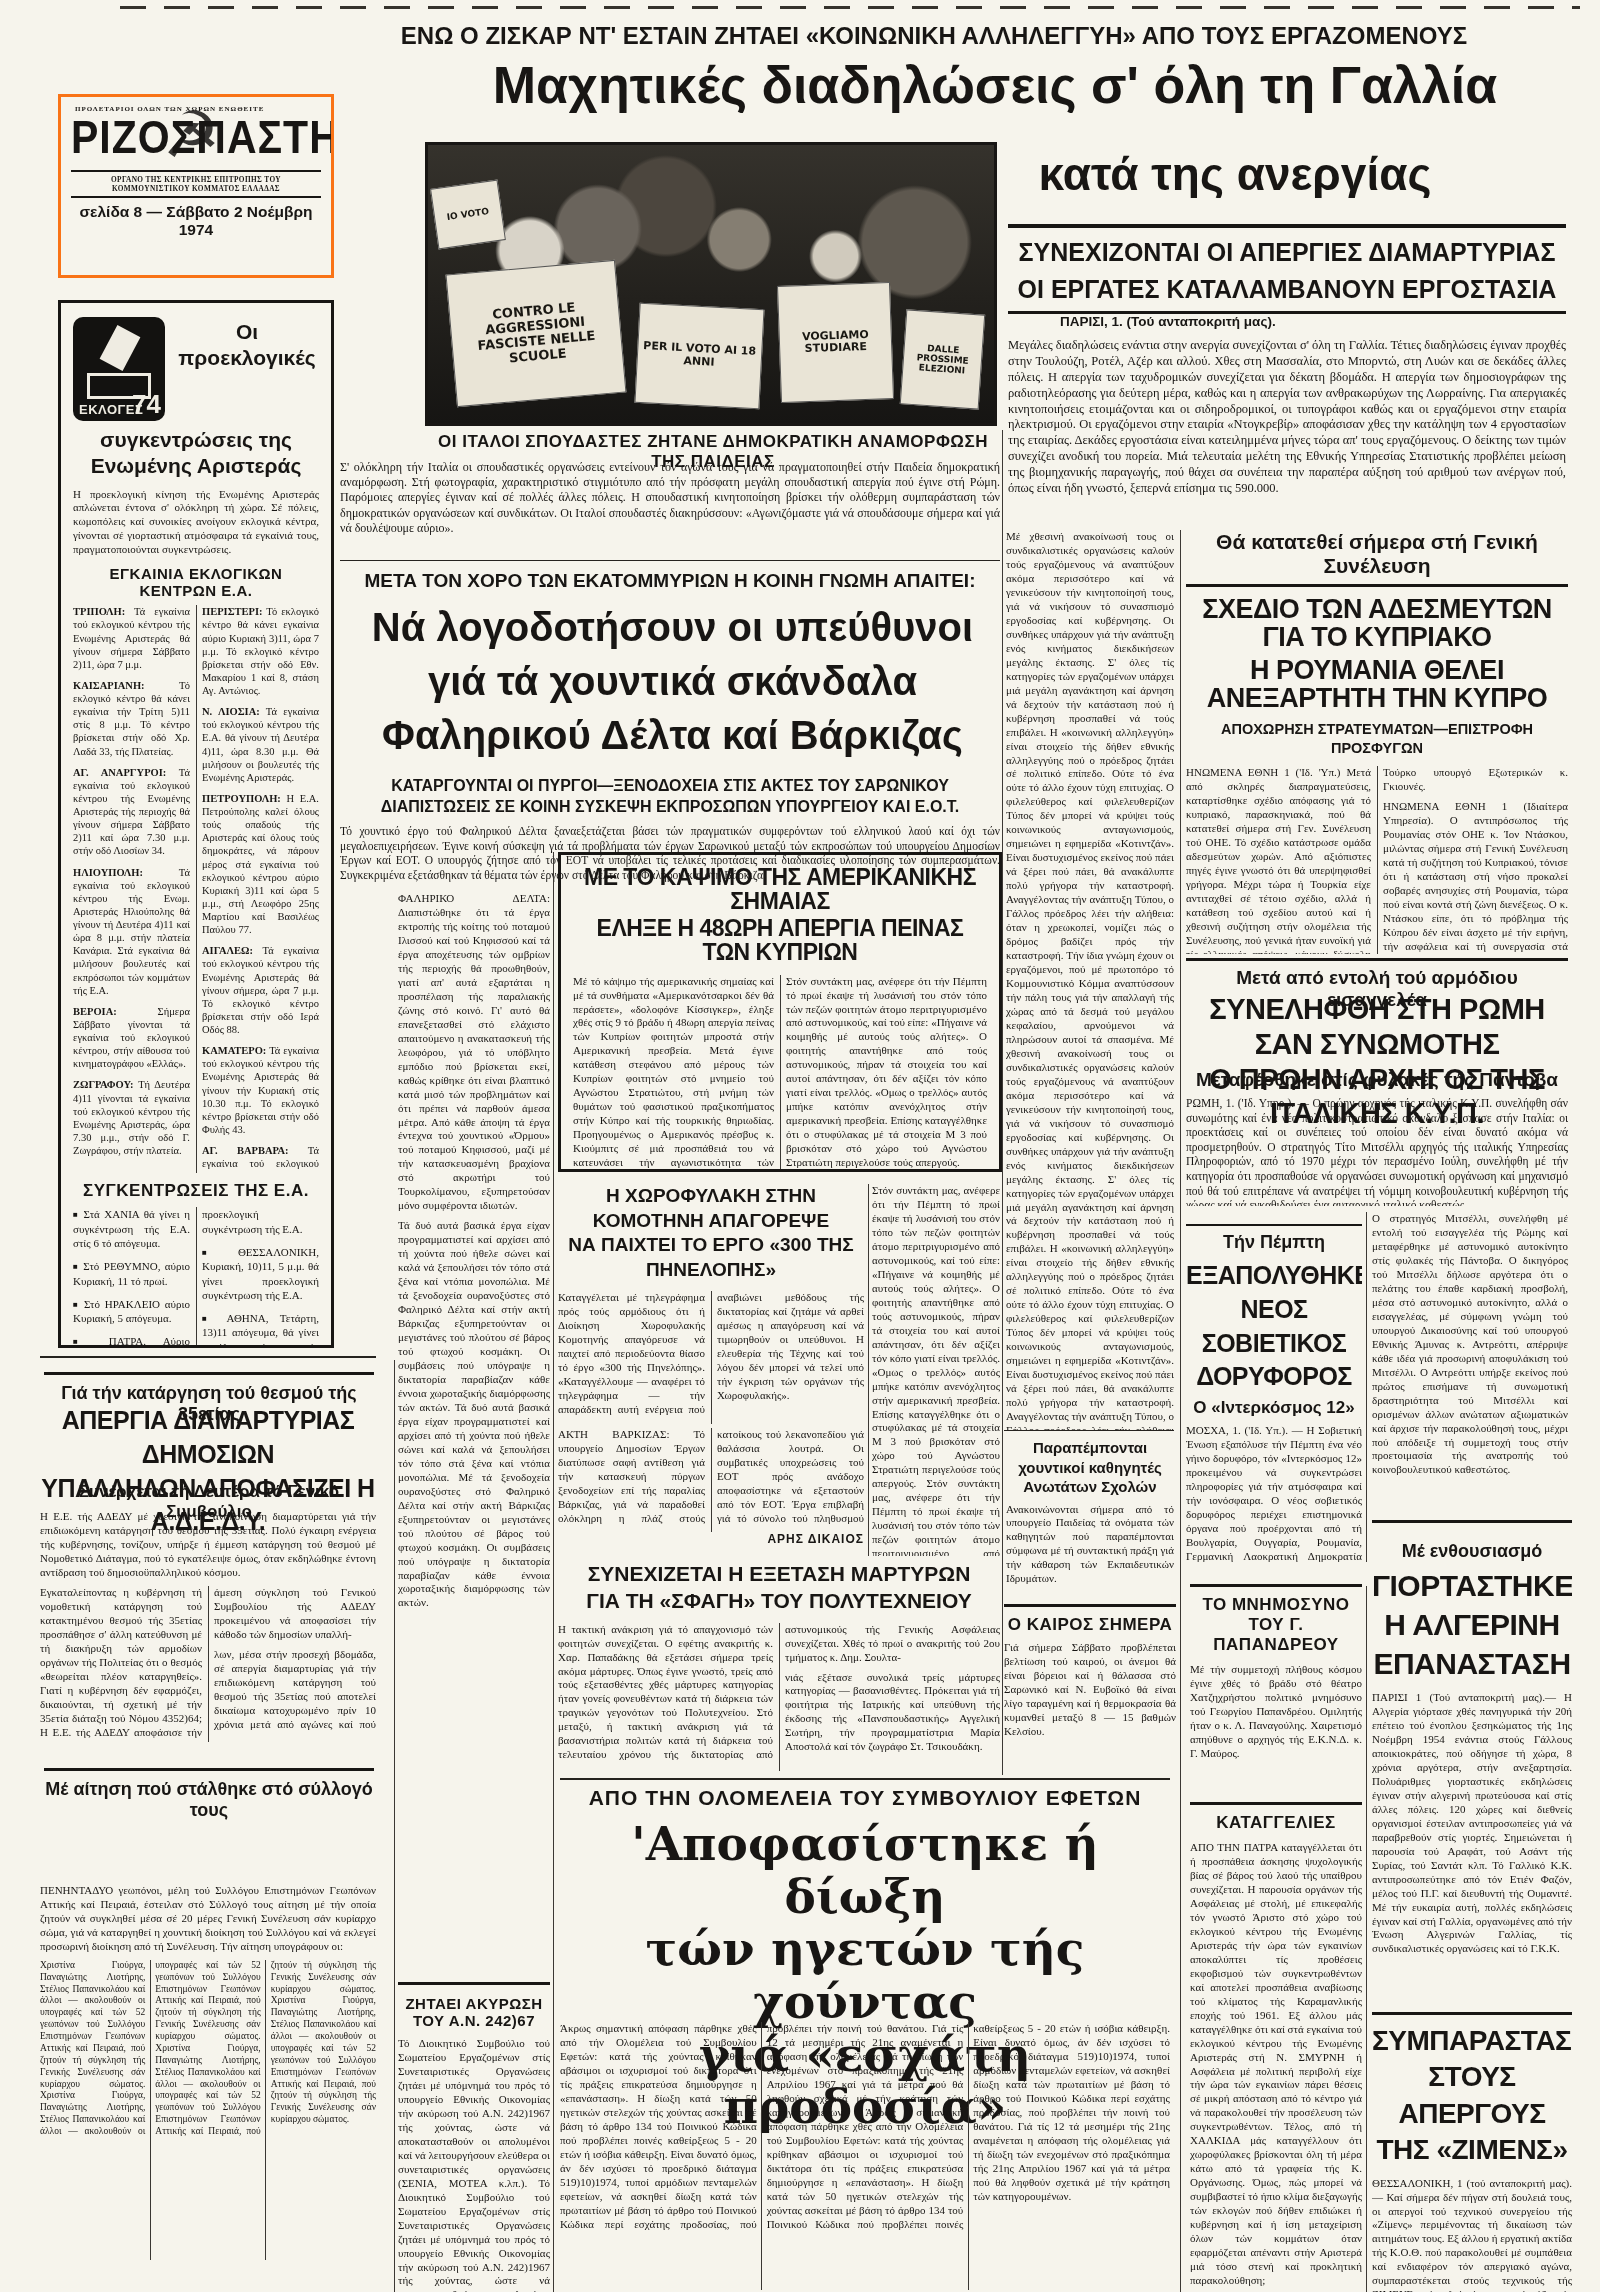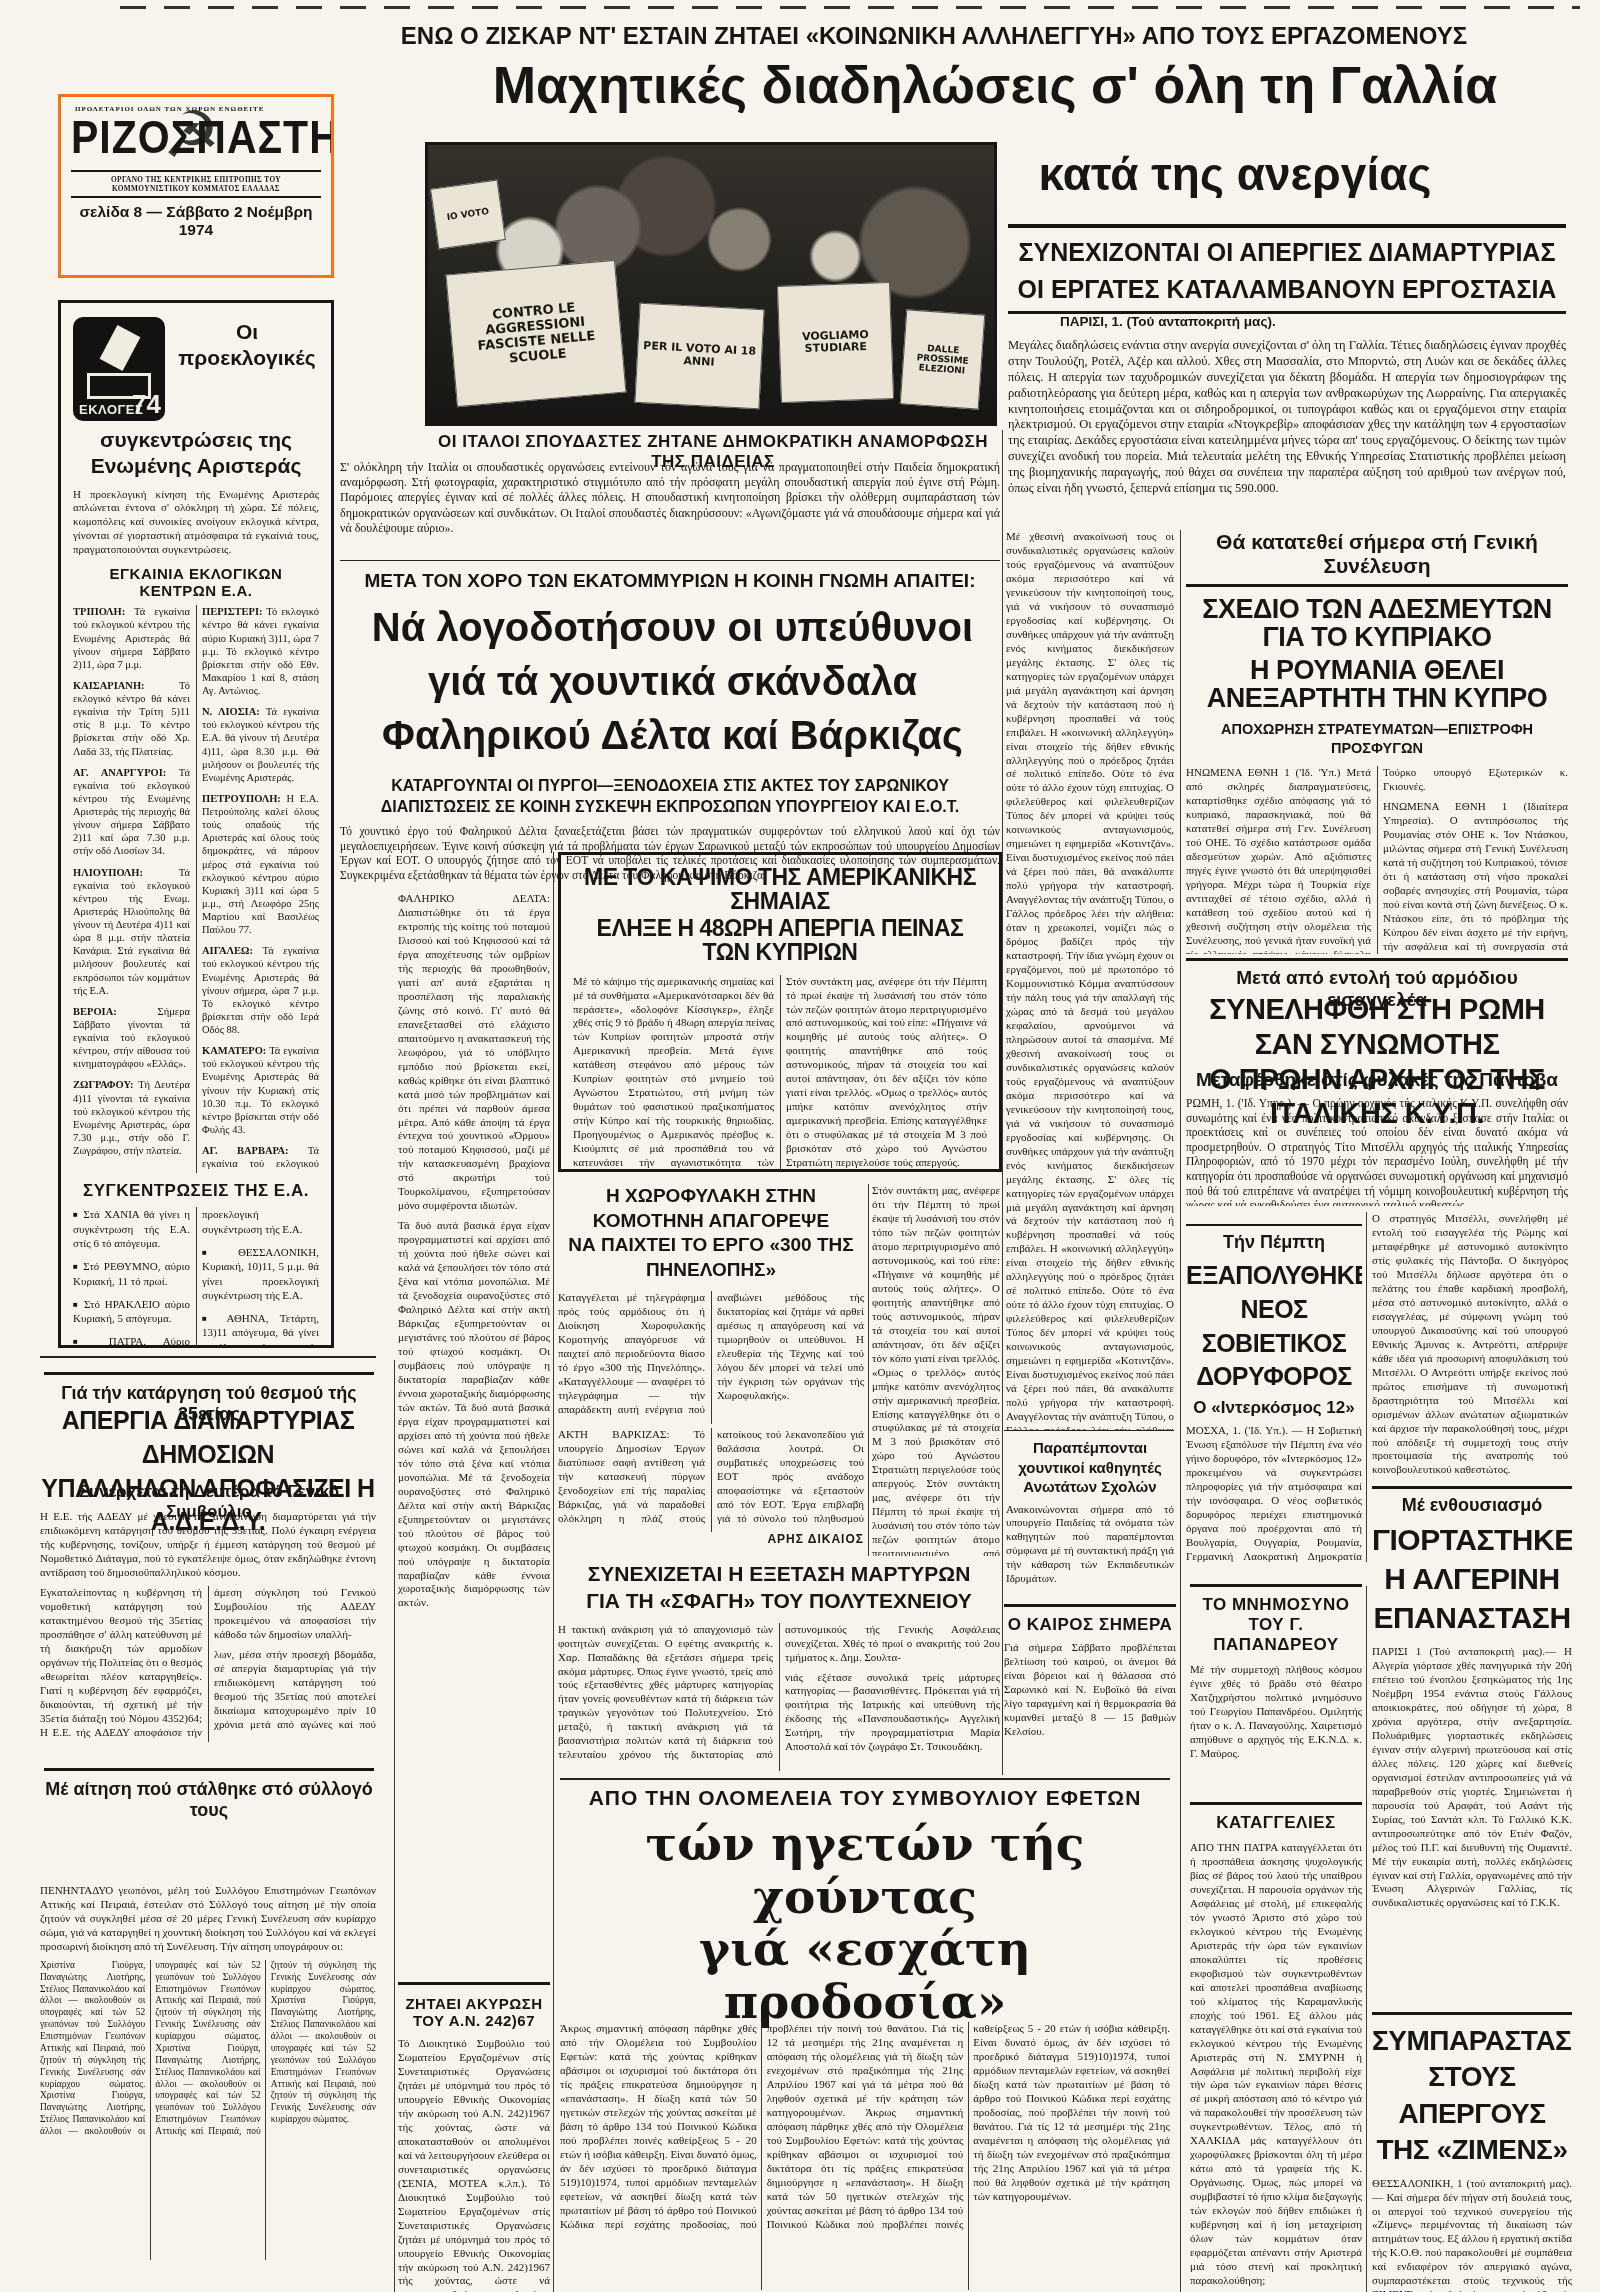"Μέ ενθουσιασμό" div.blk { padding-top: 6px -> 18px; top: 1486px -> 1520px }
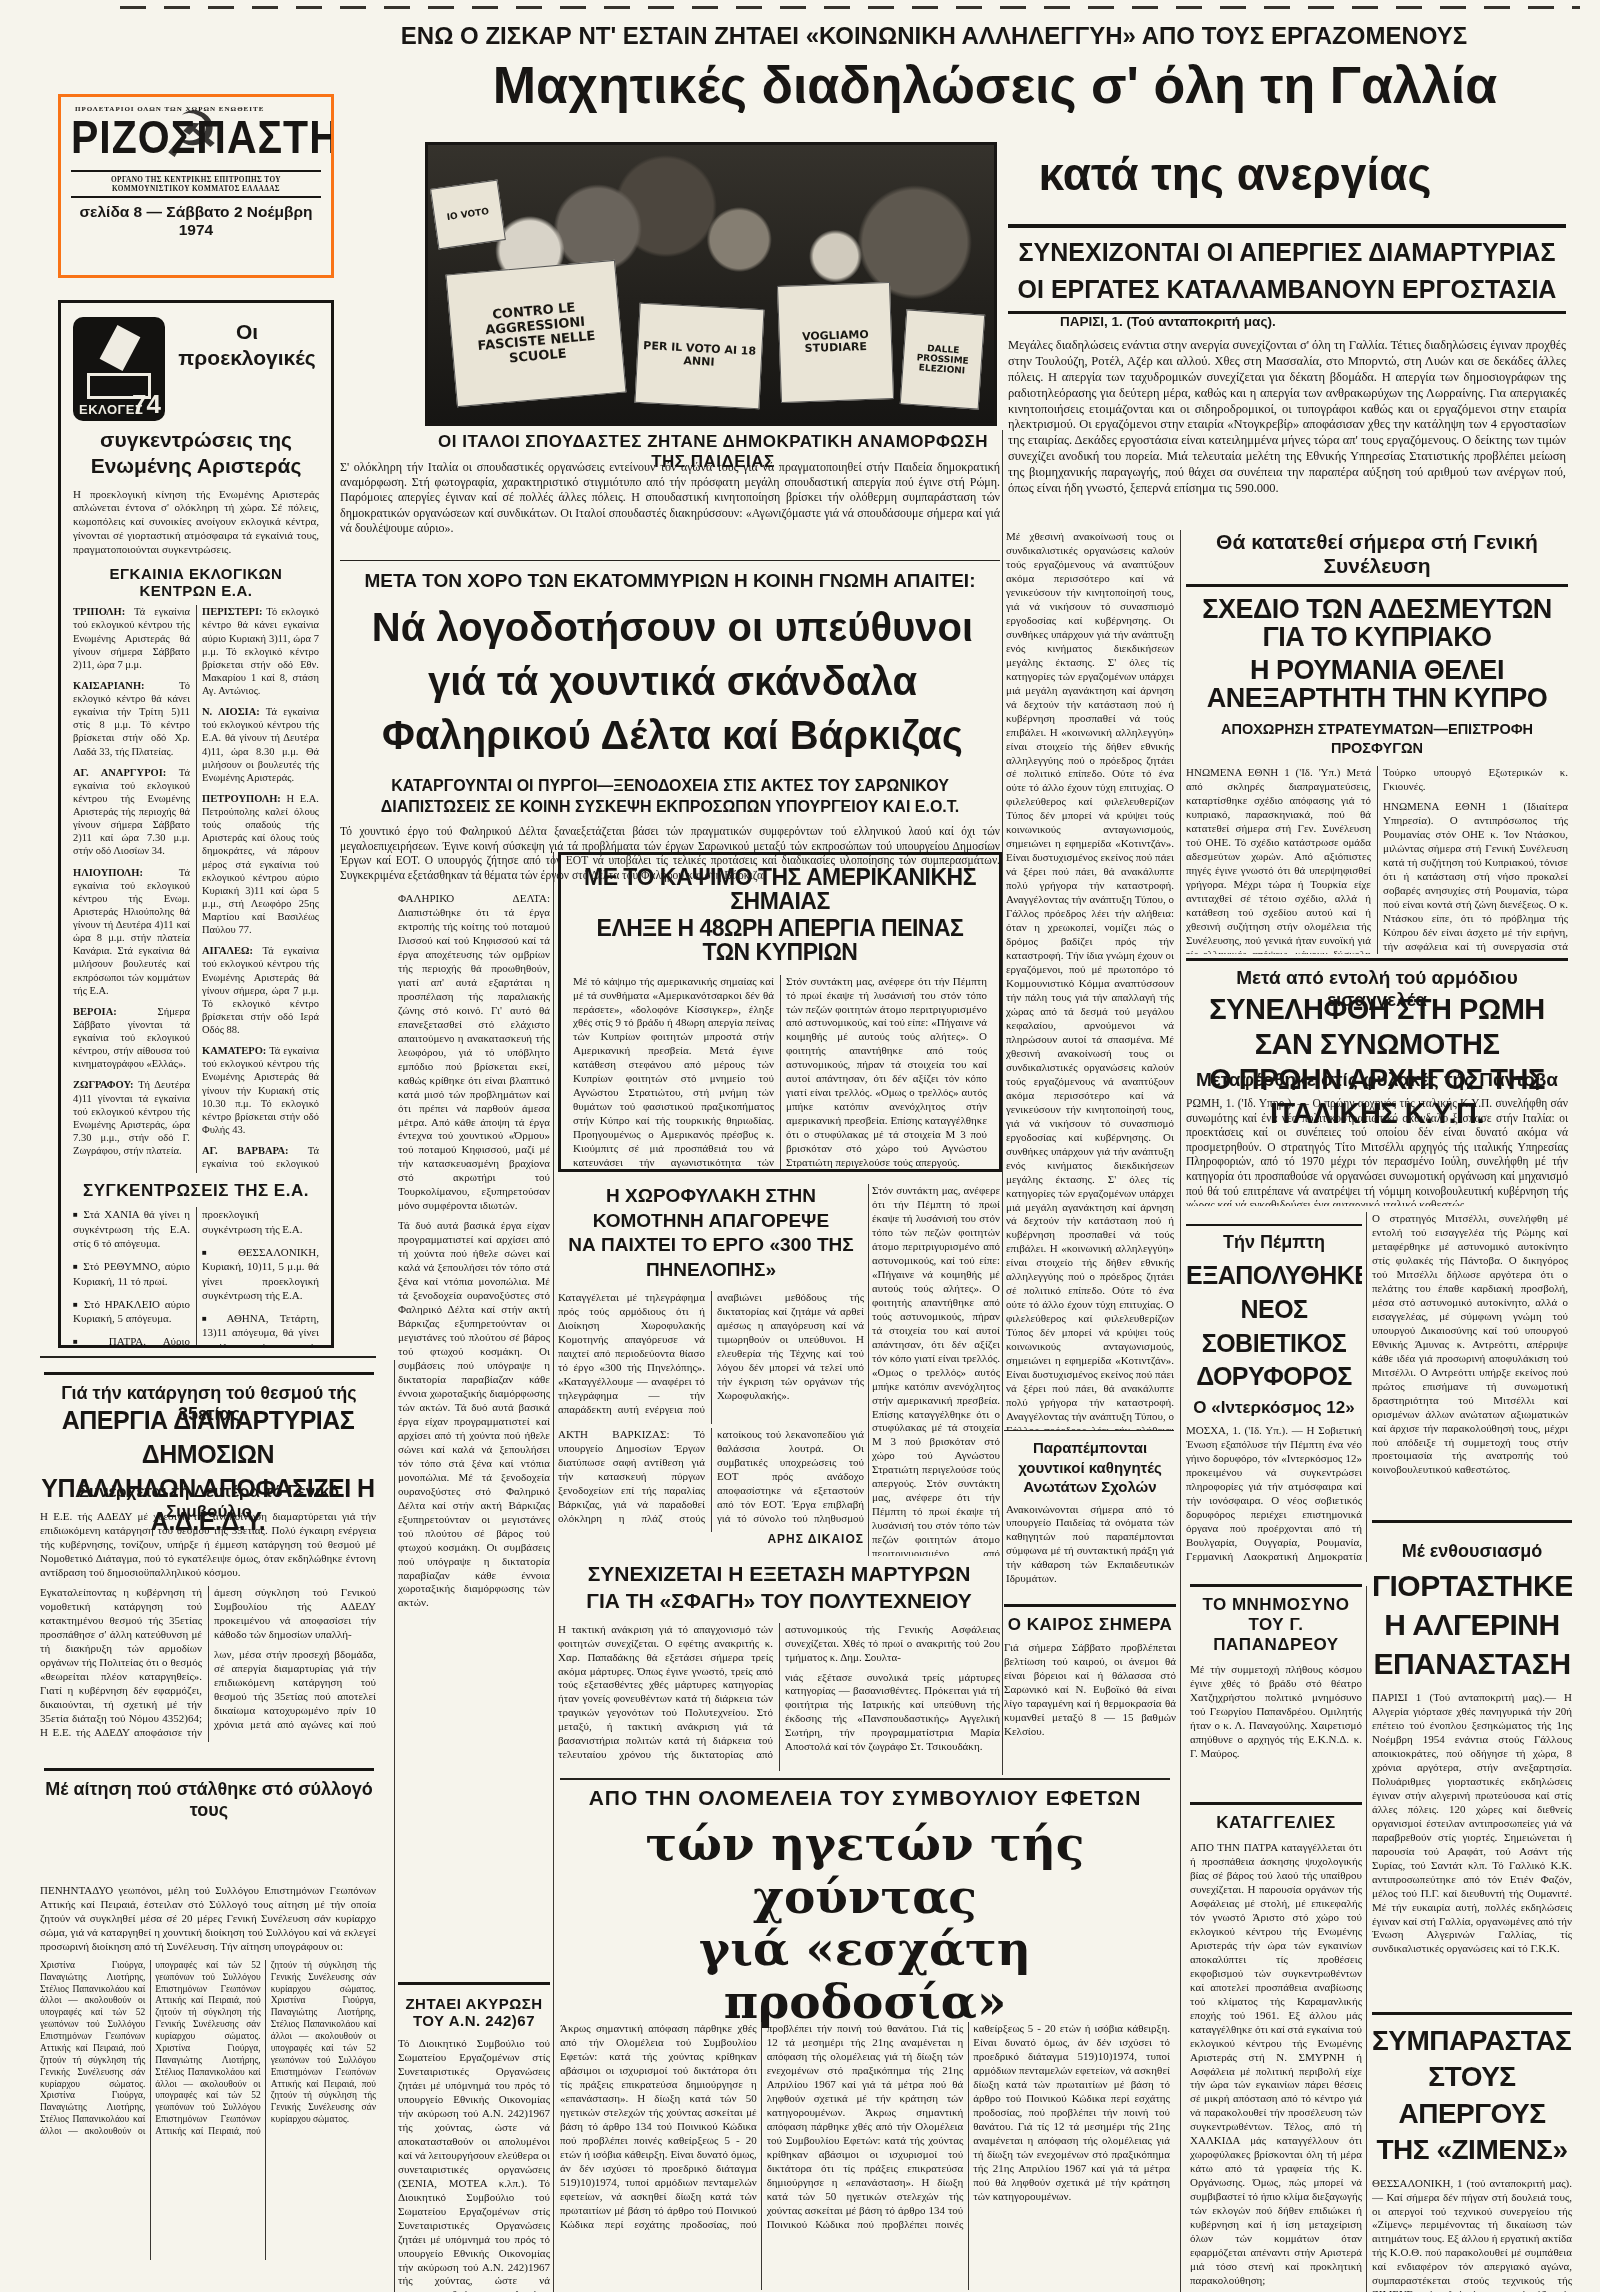"'Αποφασίστηκε ή δίωξη" div { html: none -> <div>'Αποφασίστηκε ή δίωξη</div> }
